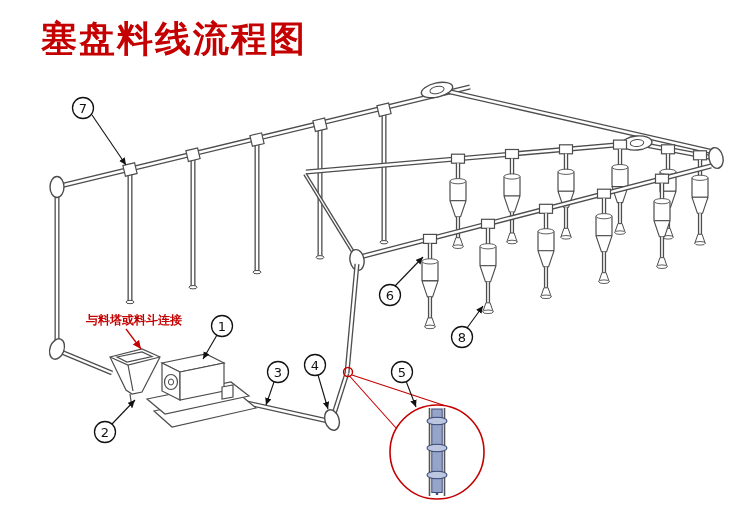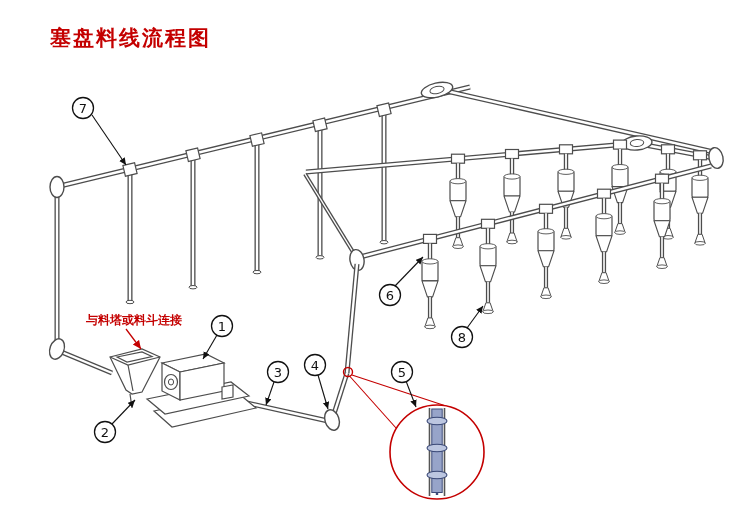"塞盘料线流程图" .title { font-size: 21px -> 36px; margin: 12px -> 3px }
